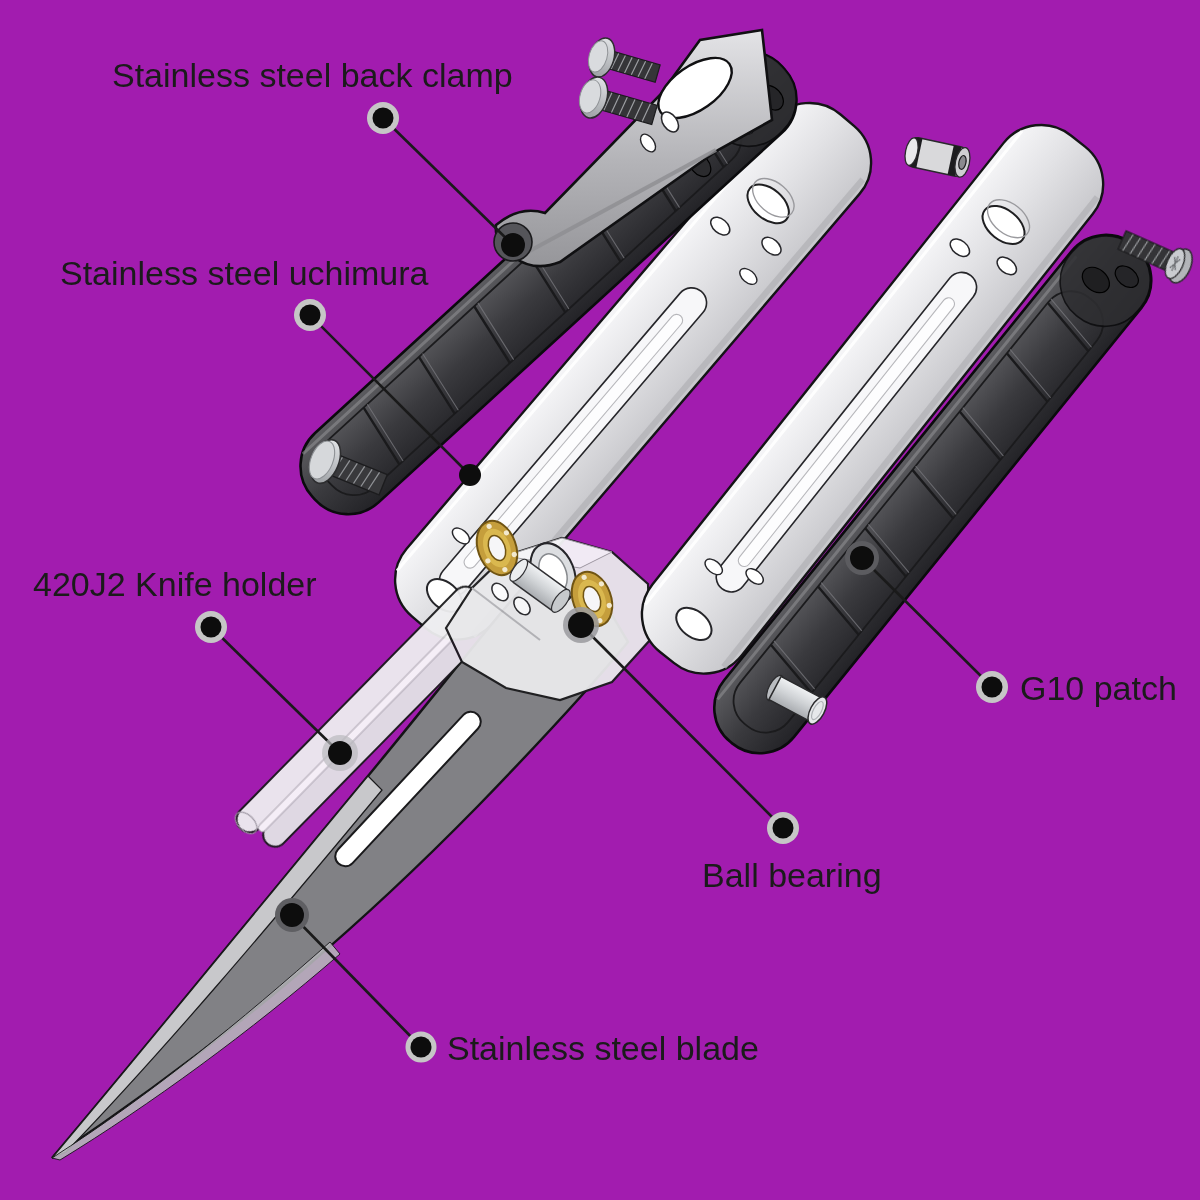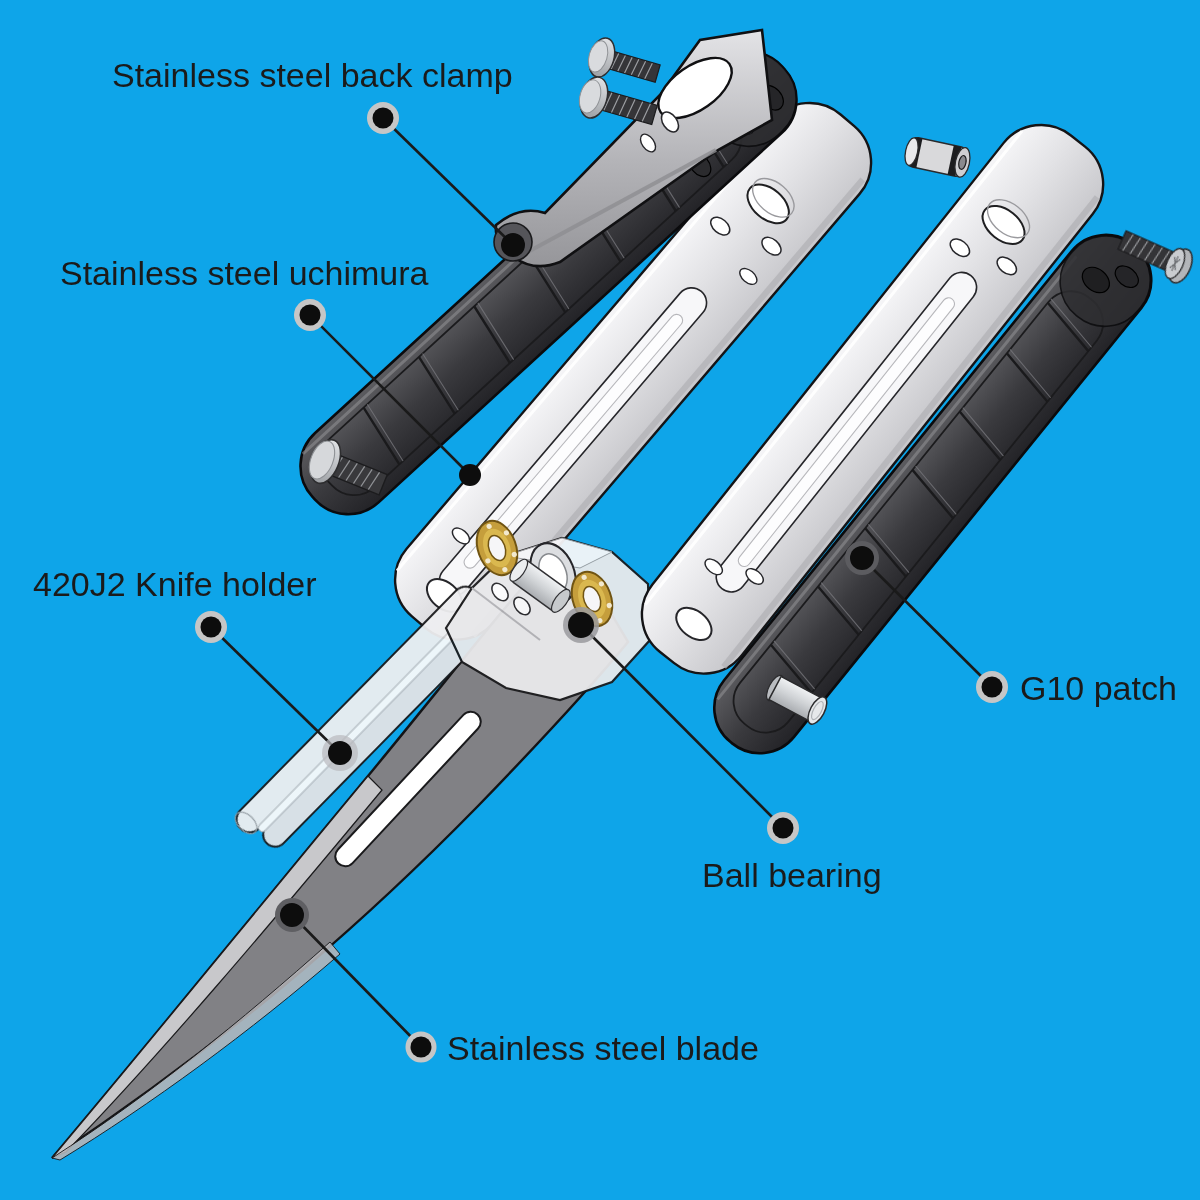"Stainless steel back clamp" .canvas { background: #0ea5e9 -> #a21caf }
